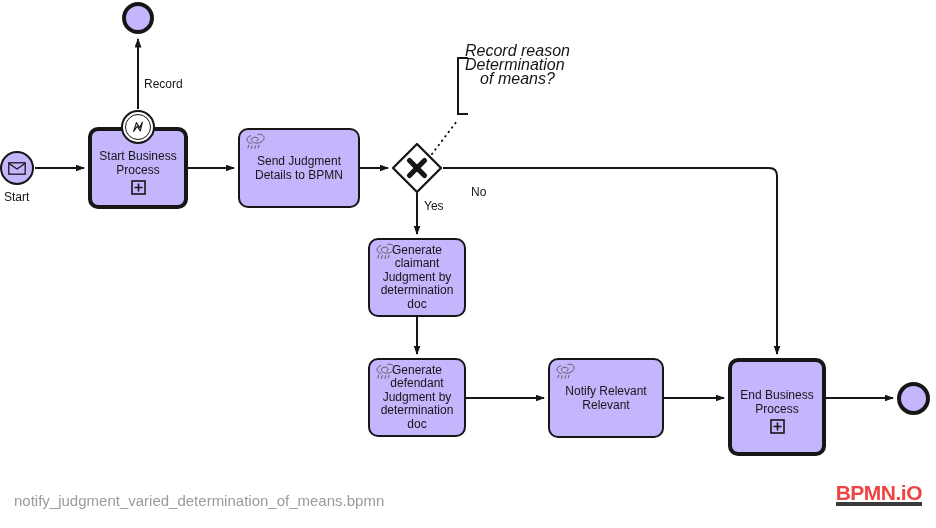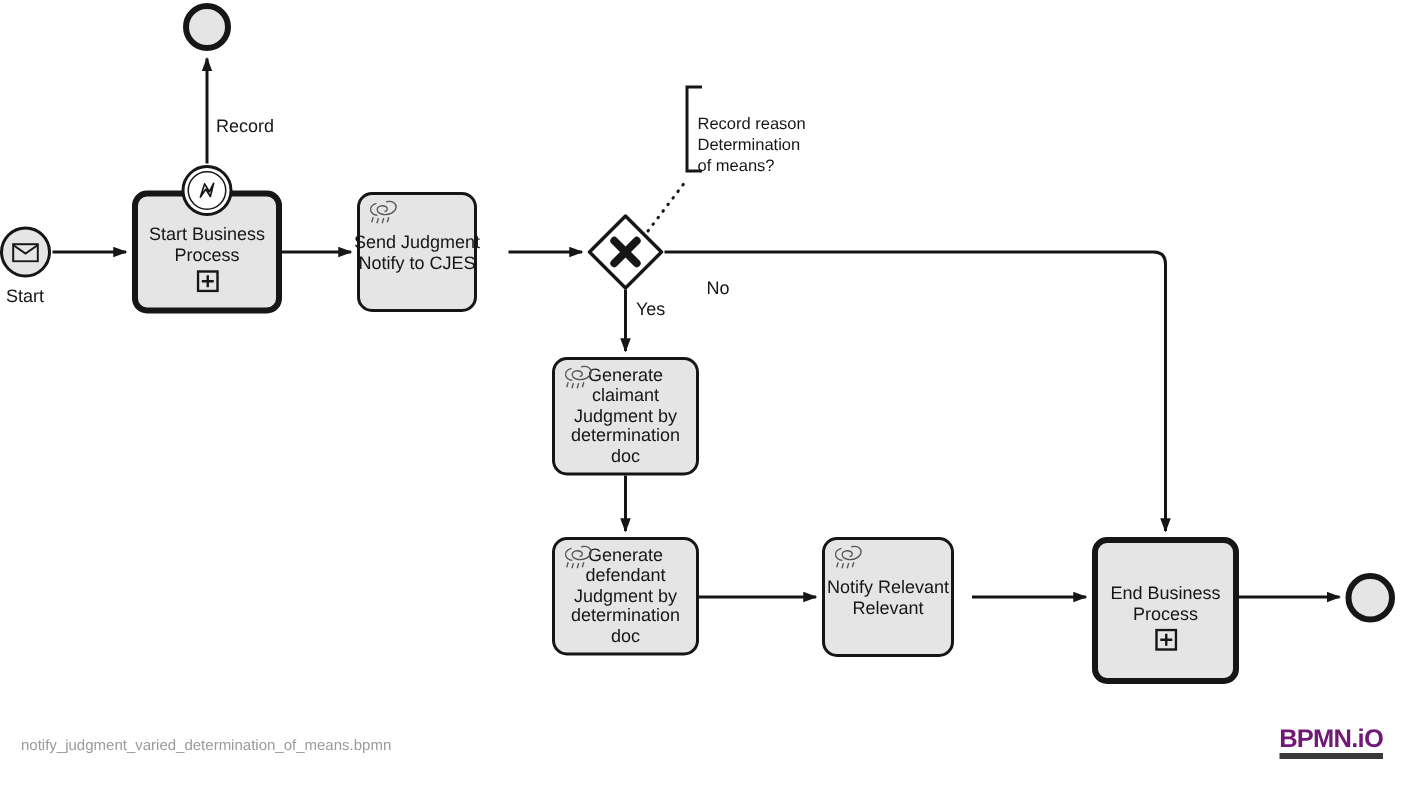"Record reason" .annotation-text { font-size: 11px -> 16px; font-style: none -> italic; top: 76px -> 44px }
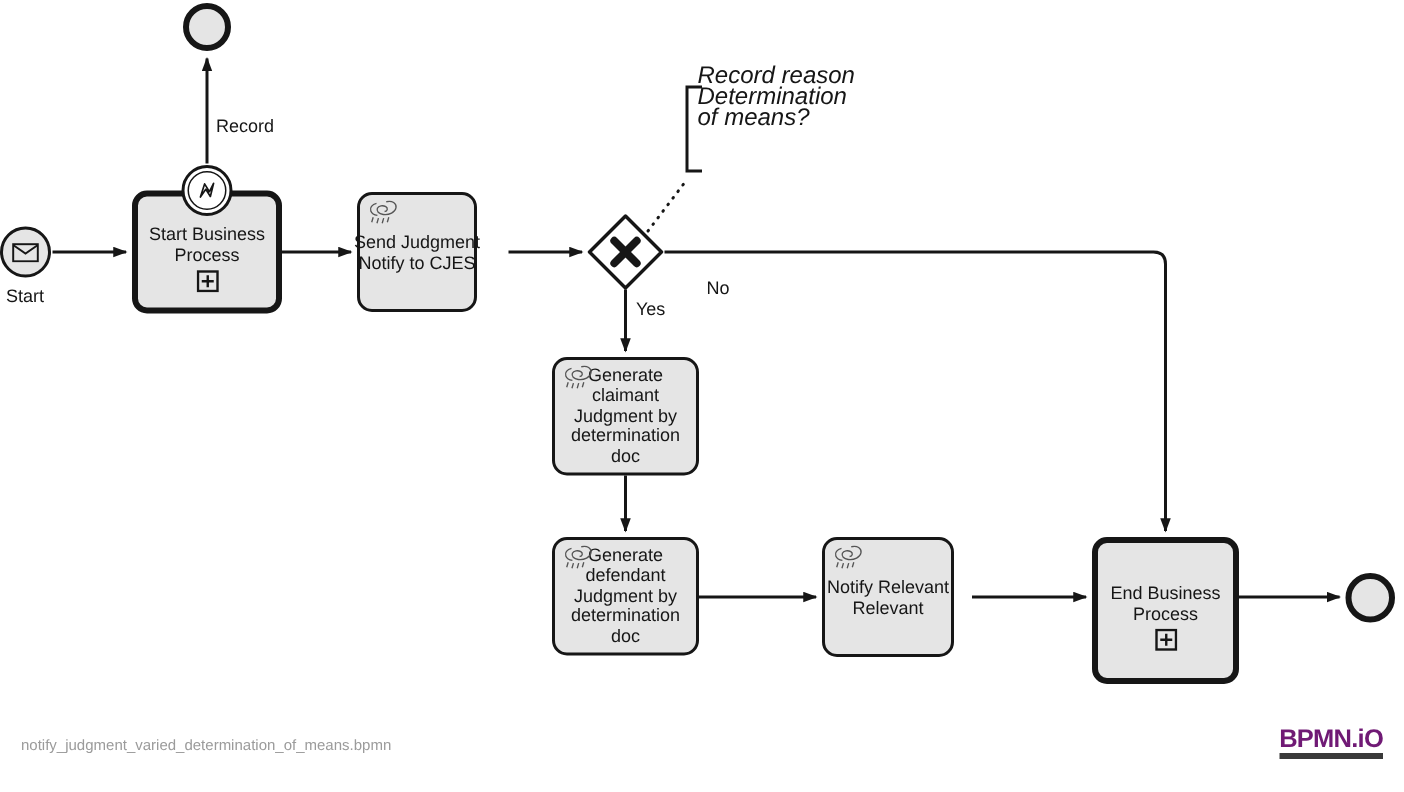"of means?" span.line { text-align: none -> center }
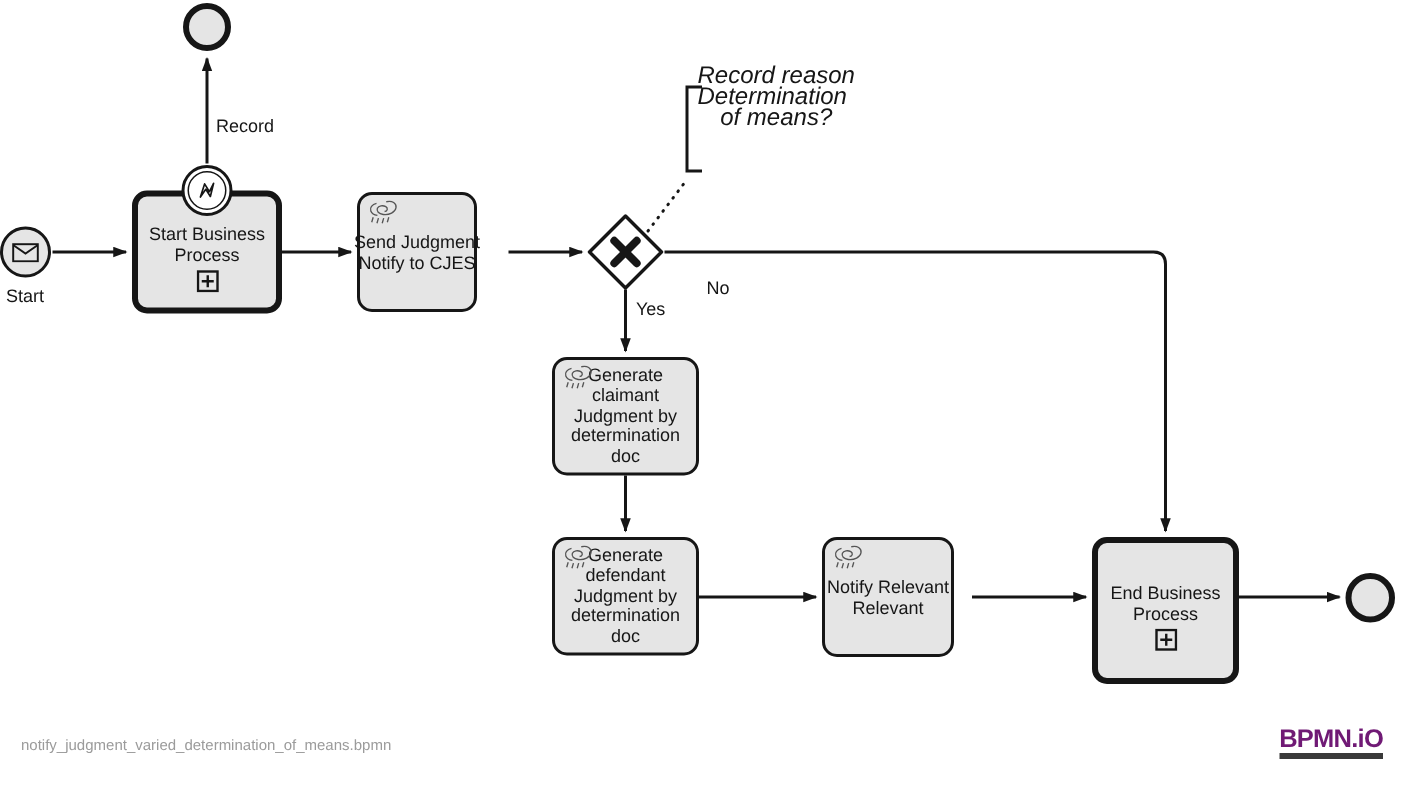"Start Business" .shape { background: #e5e5e5 -> #c4b5fd }
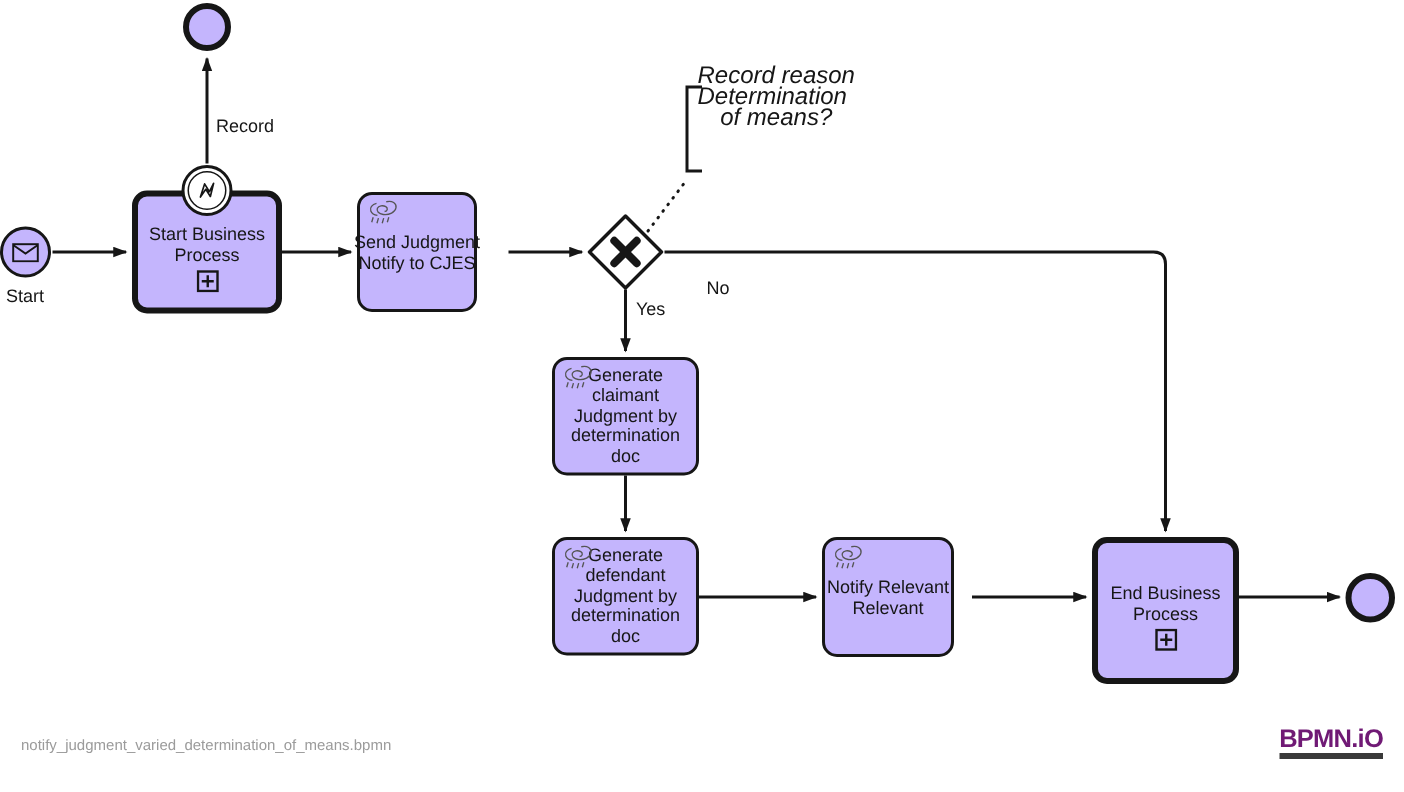"Send Judgment" div.shape { width: 80px -> 122px }
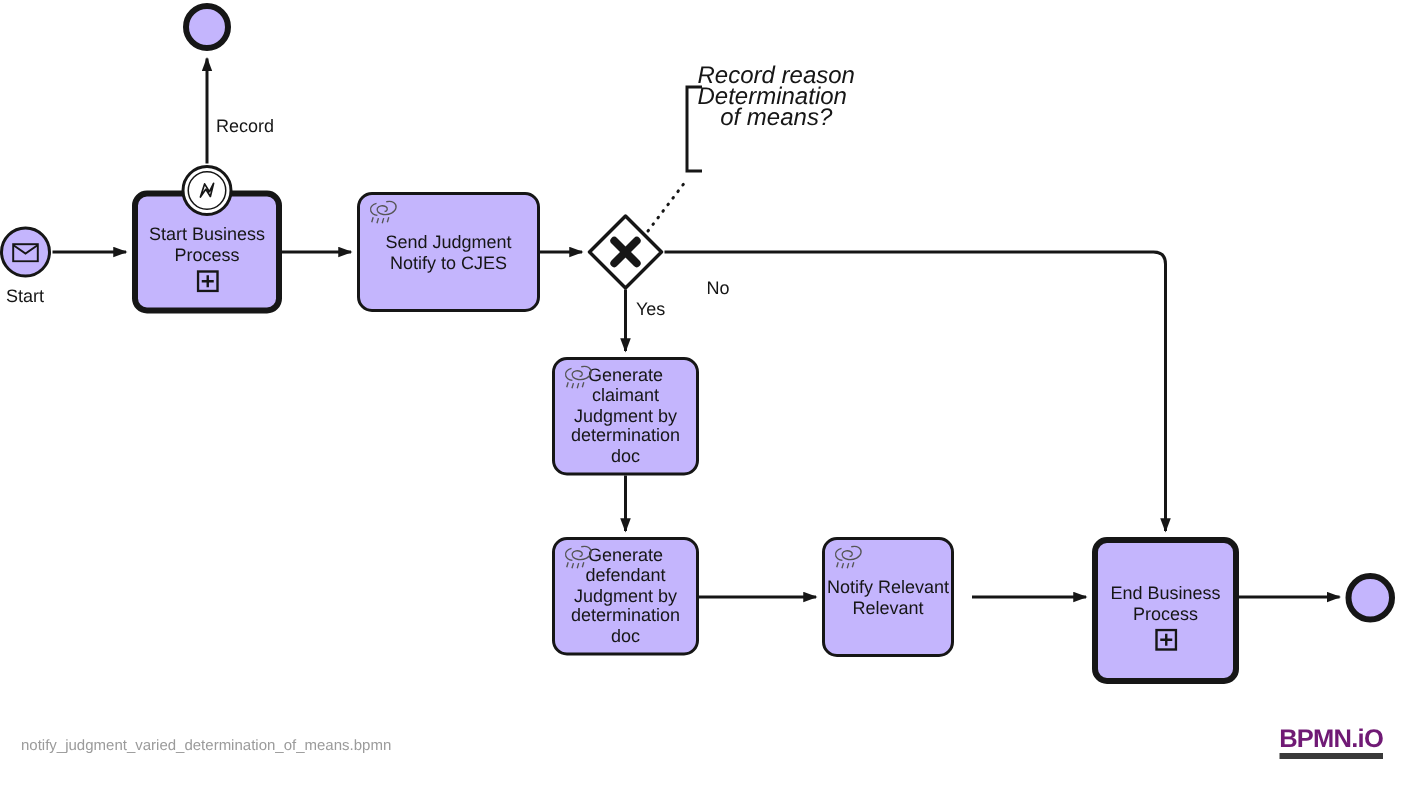"Notify to CJES" span.line { text: Notify to CJES -> Details to BPMN }
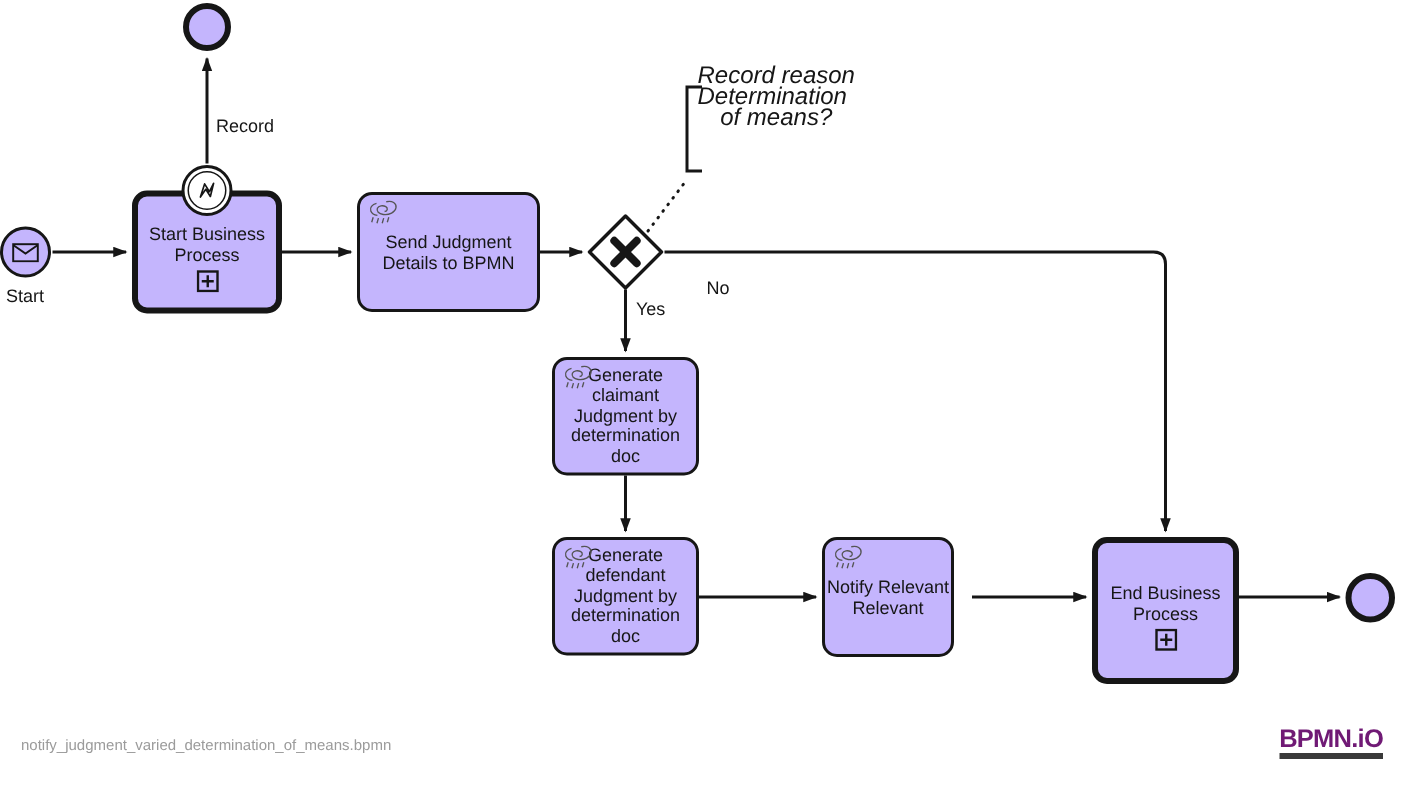"Notify Relevant" div.shape { width: 88px -> 116px }
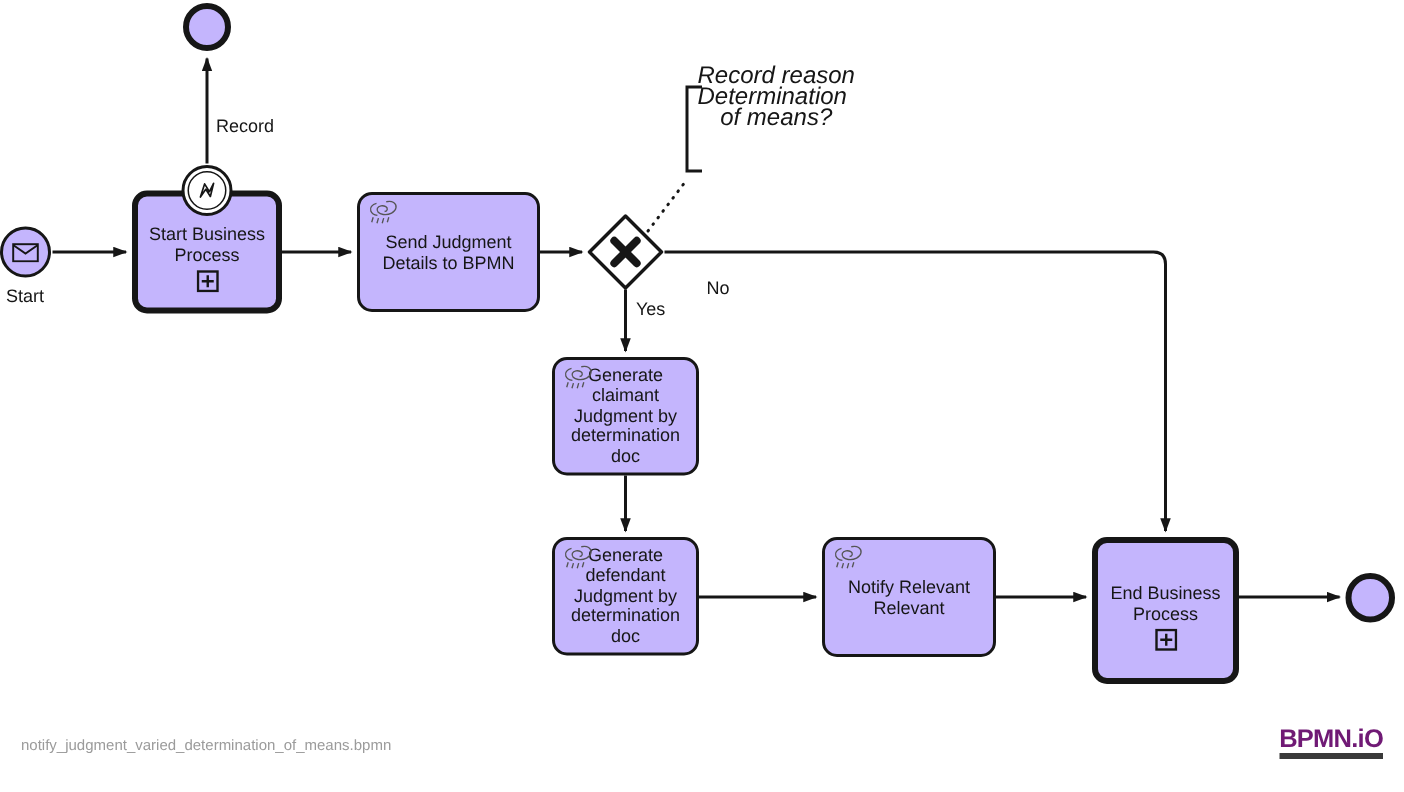"notify_judgment_varied_determination_of_" .filename { font-size: 10px -> 15px }
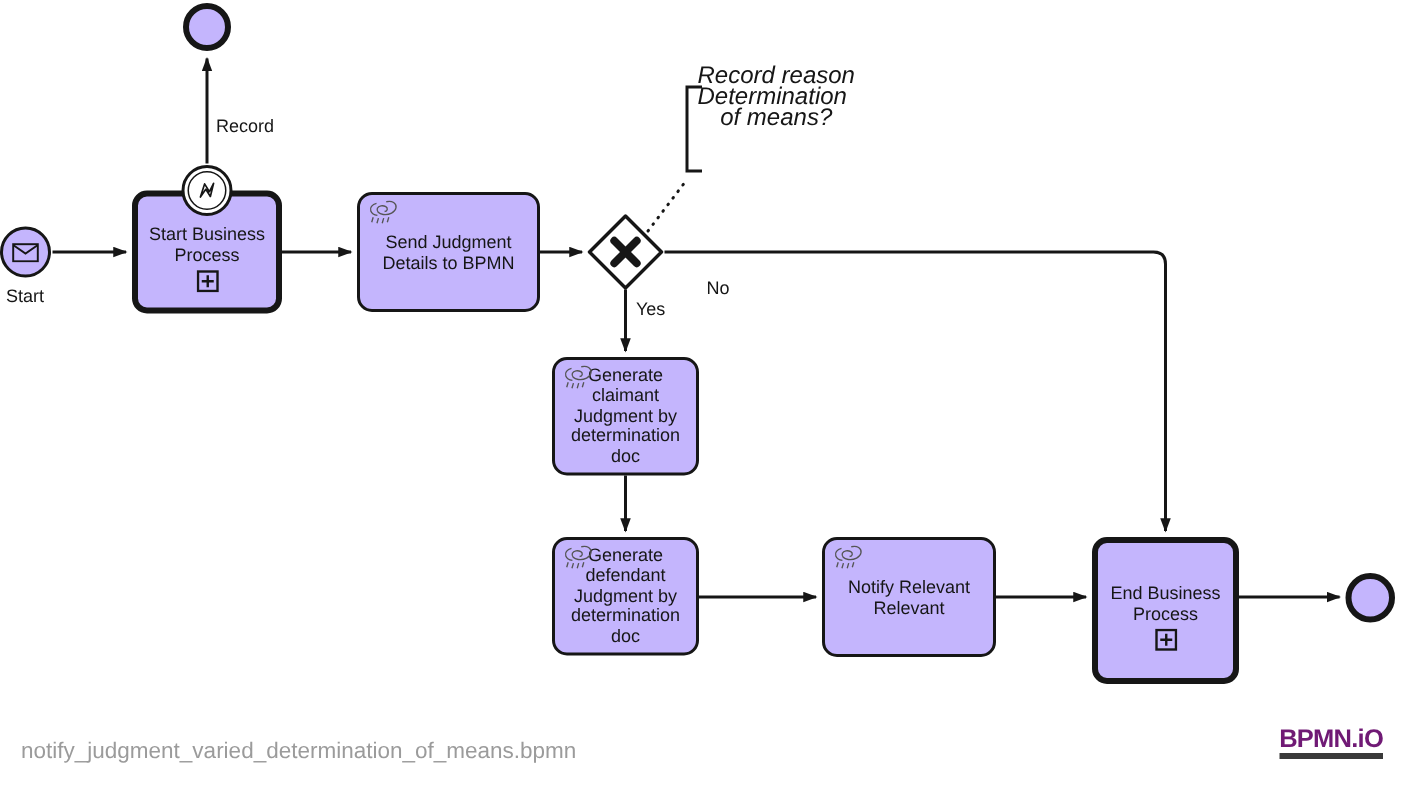"BPMN.iO" .logo { color: #701a75 -> #ef4444; font-size: 17px -> 21px }
